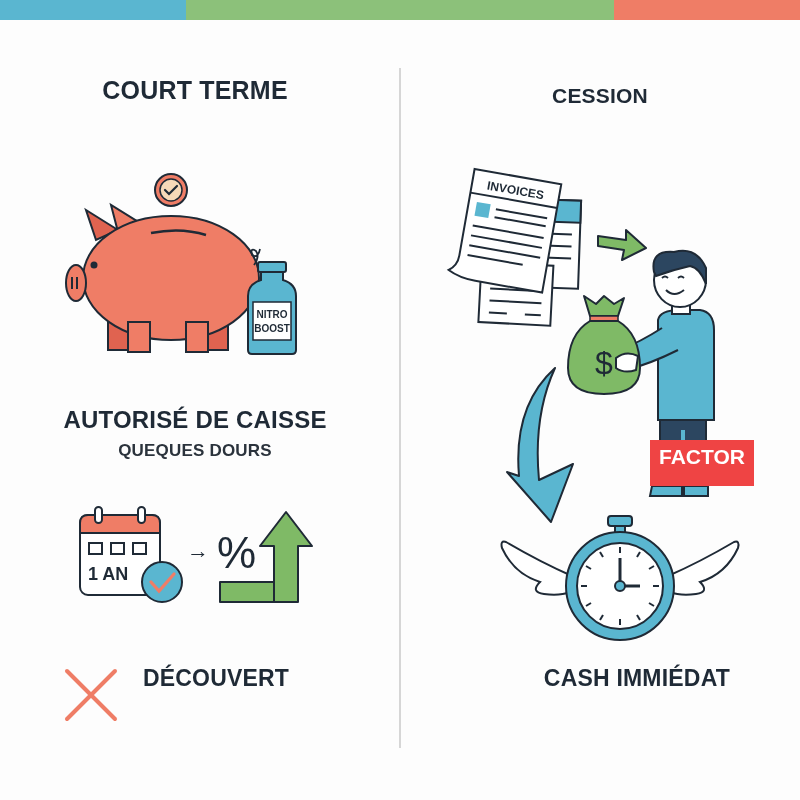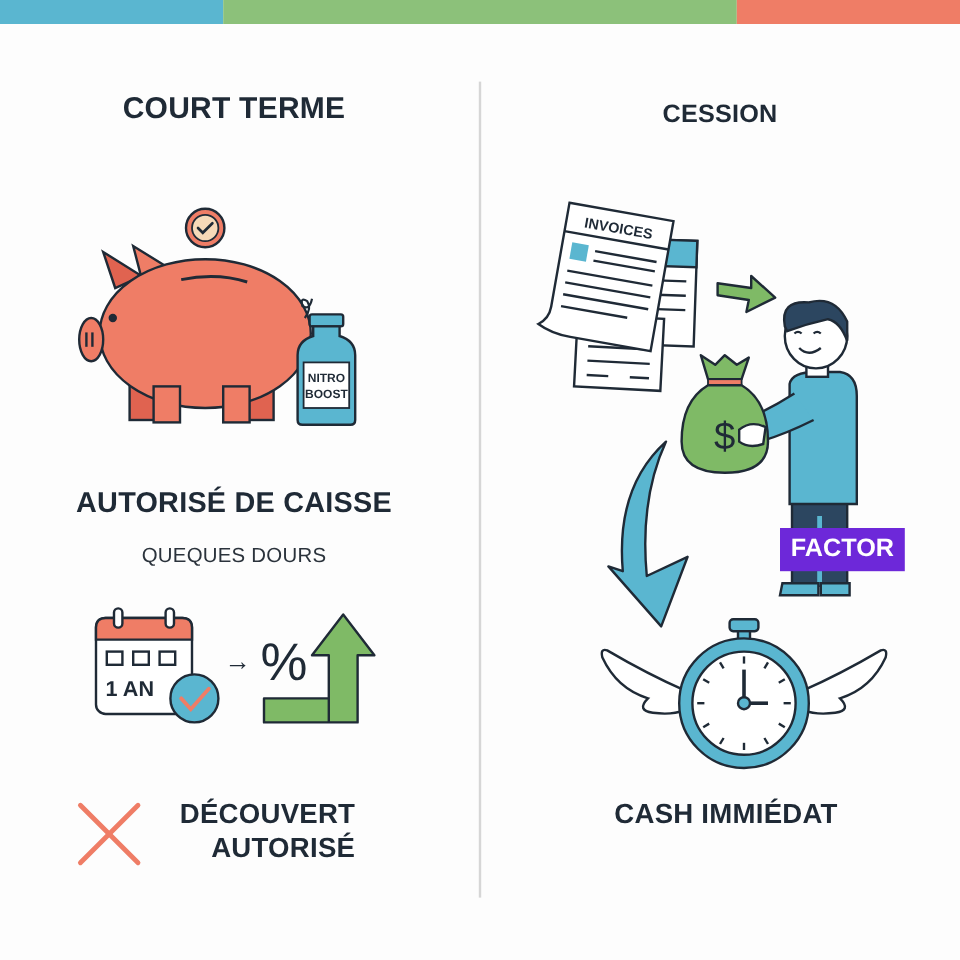"QUEQUES DOURS" .sub { font-weight: normal -> bold; top: 453px -> 441px }
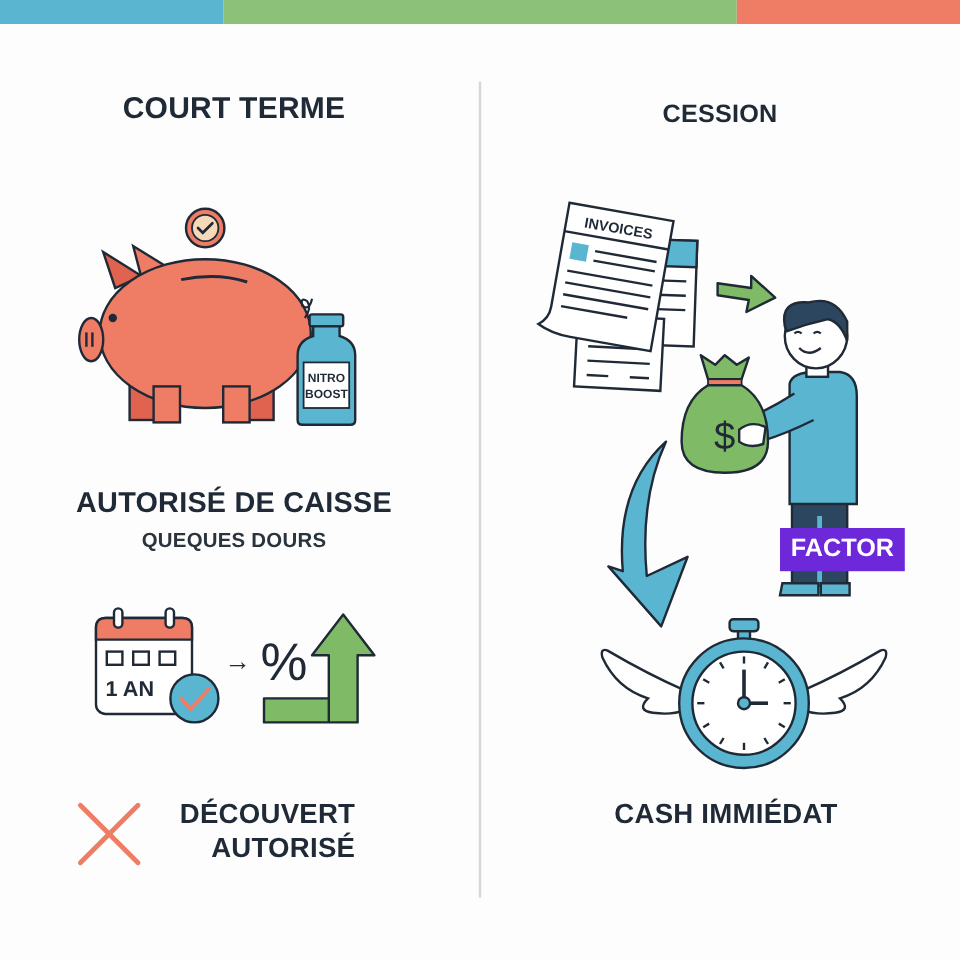"FACTOR" div { background: #6d28d9 -> #ef4444; height: 36px -> 46px }
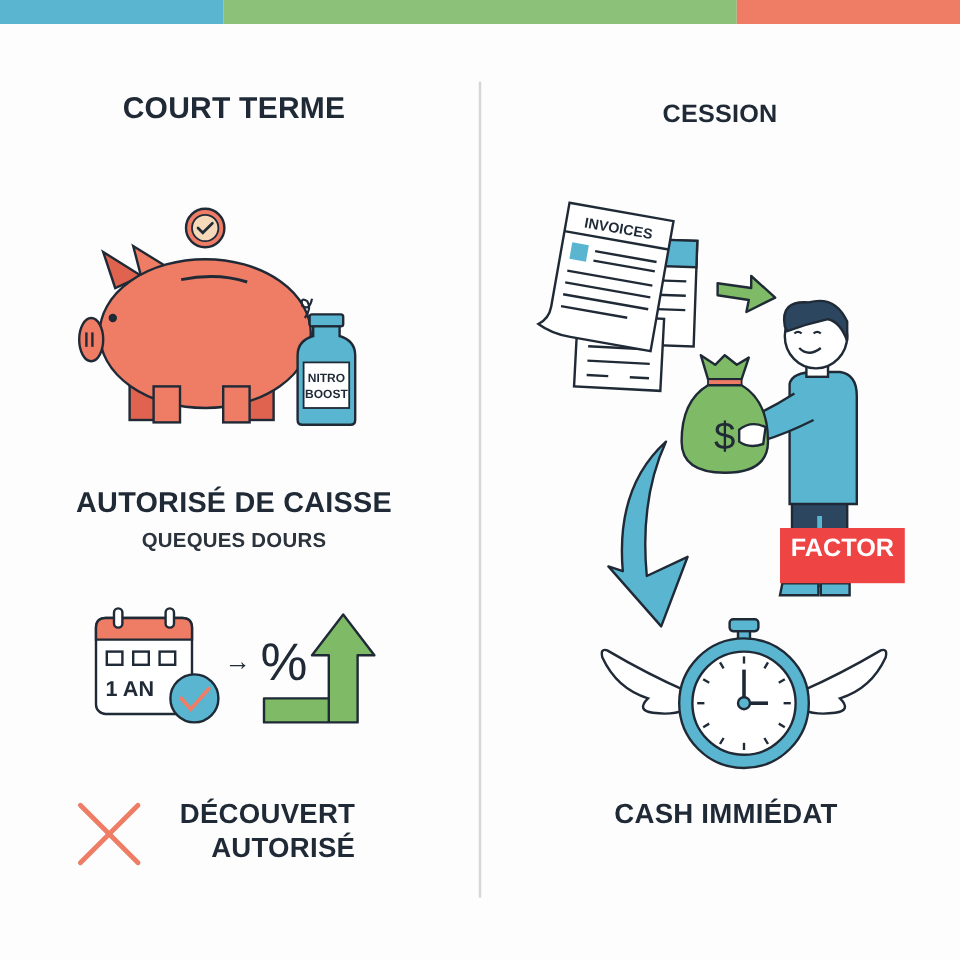"DÉCOUVERT" .decouvert { text-align: right -> center }
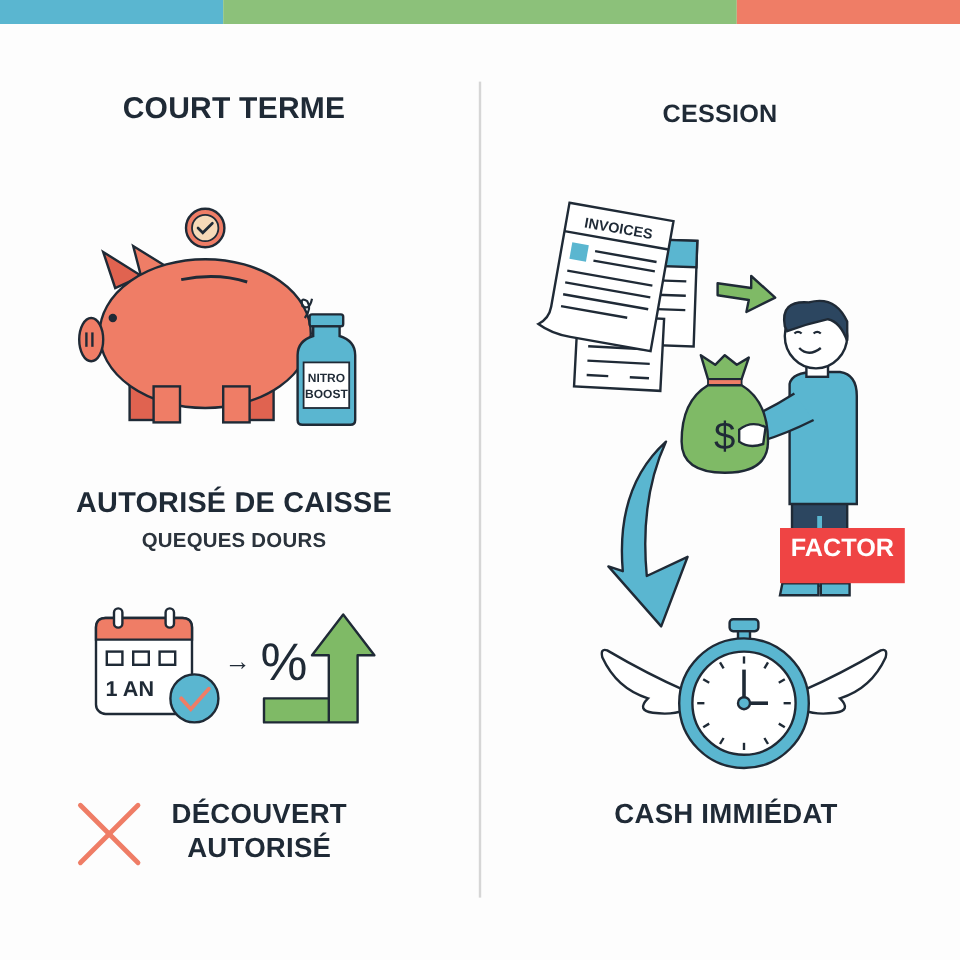"CASH IMMIÉDAT" .cash { text-align: none -> right }
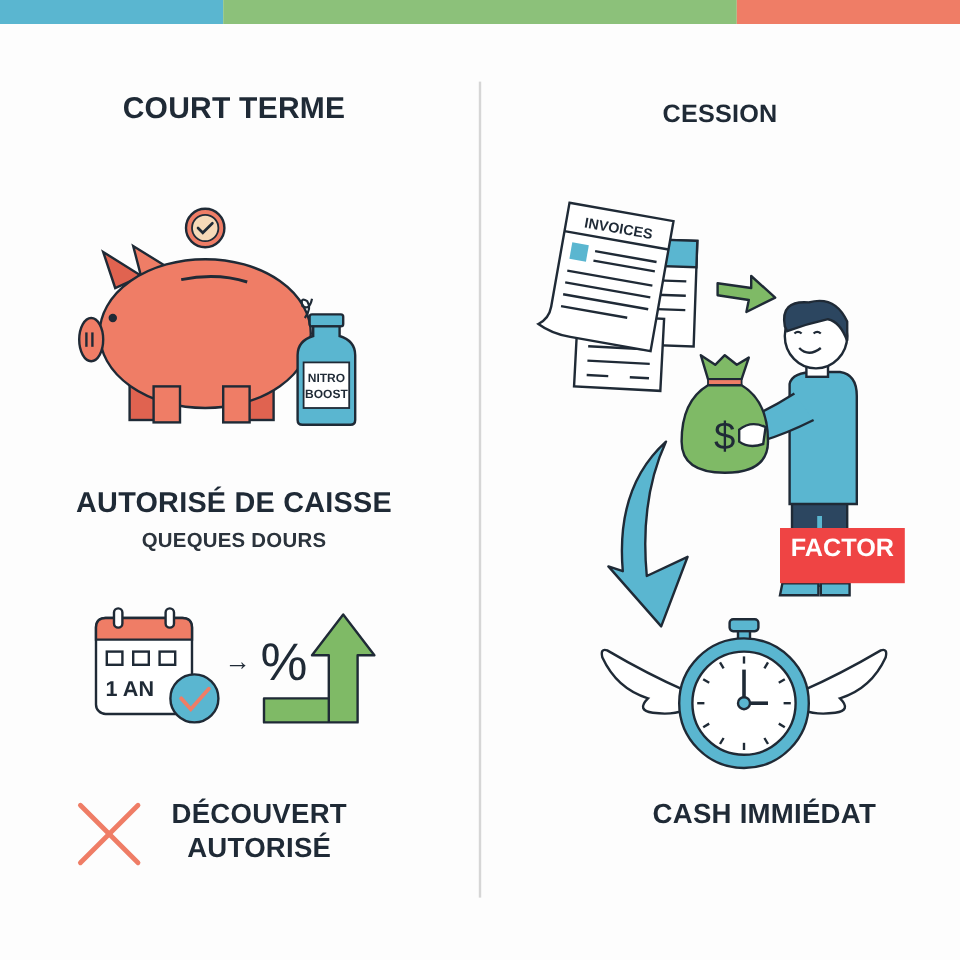"AUTORISÉ" div { html: <div>AUTORISÉ</div> -> none }
